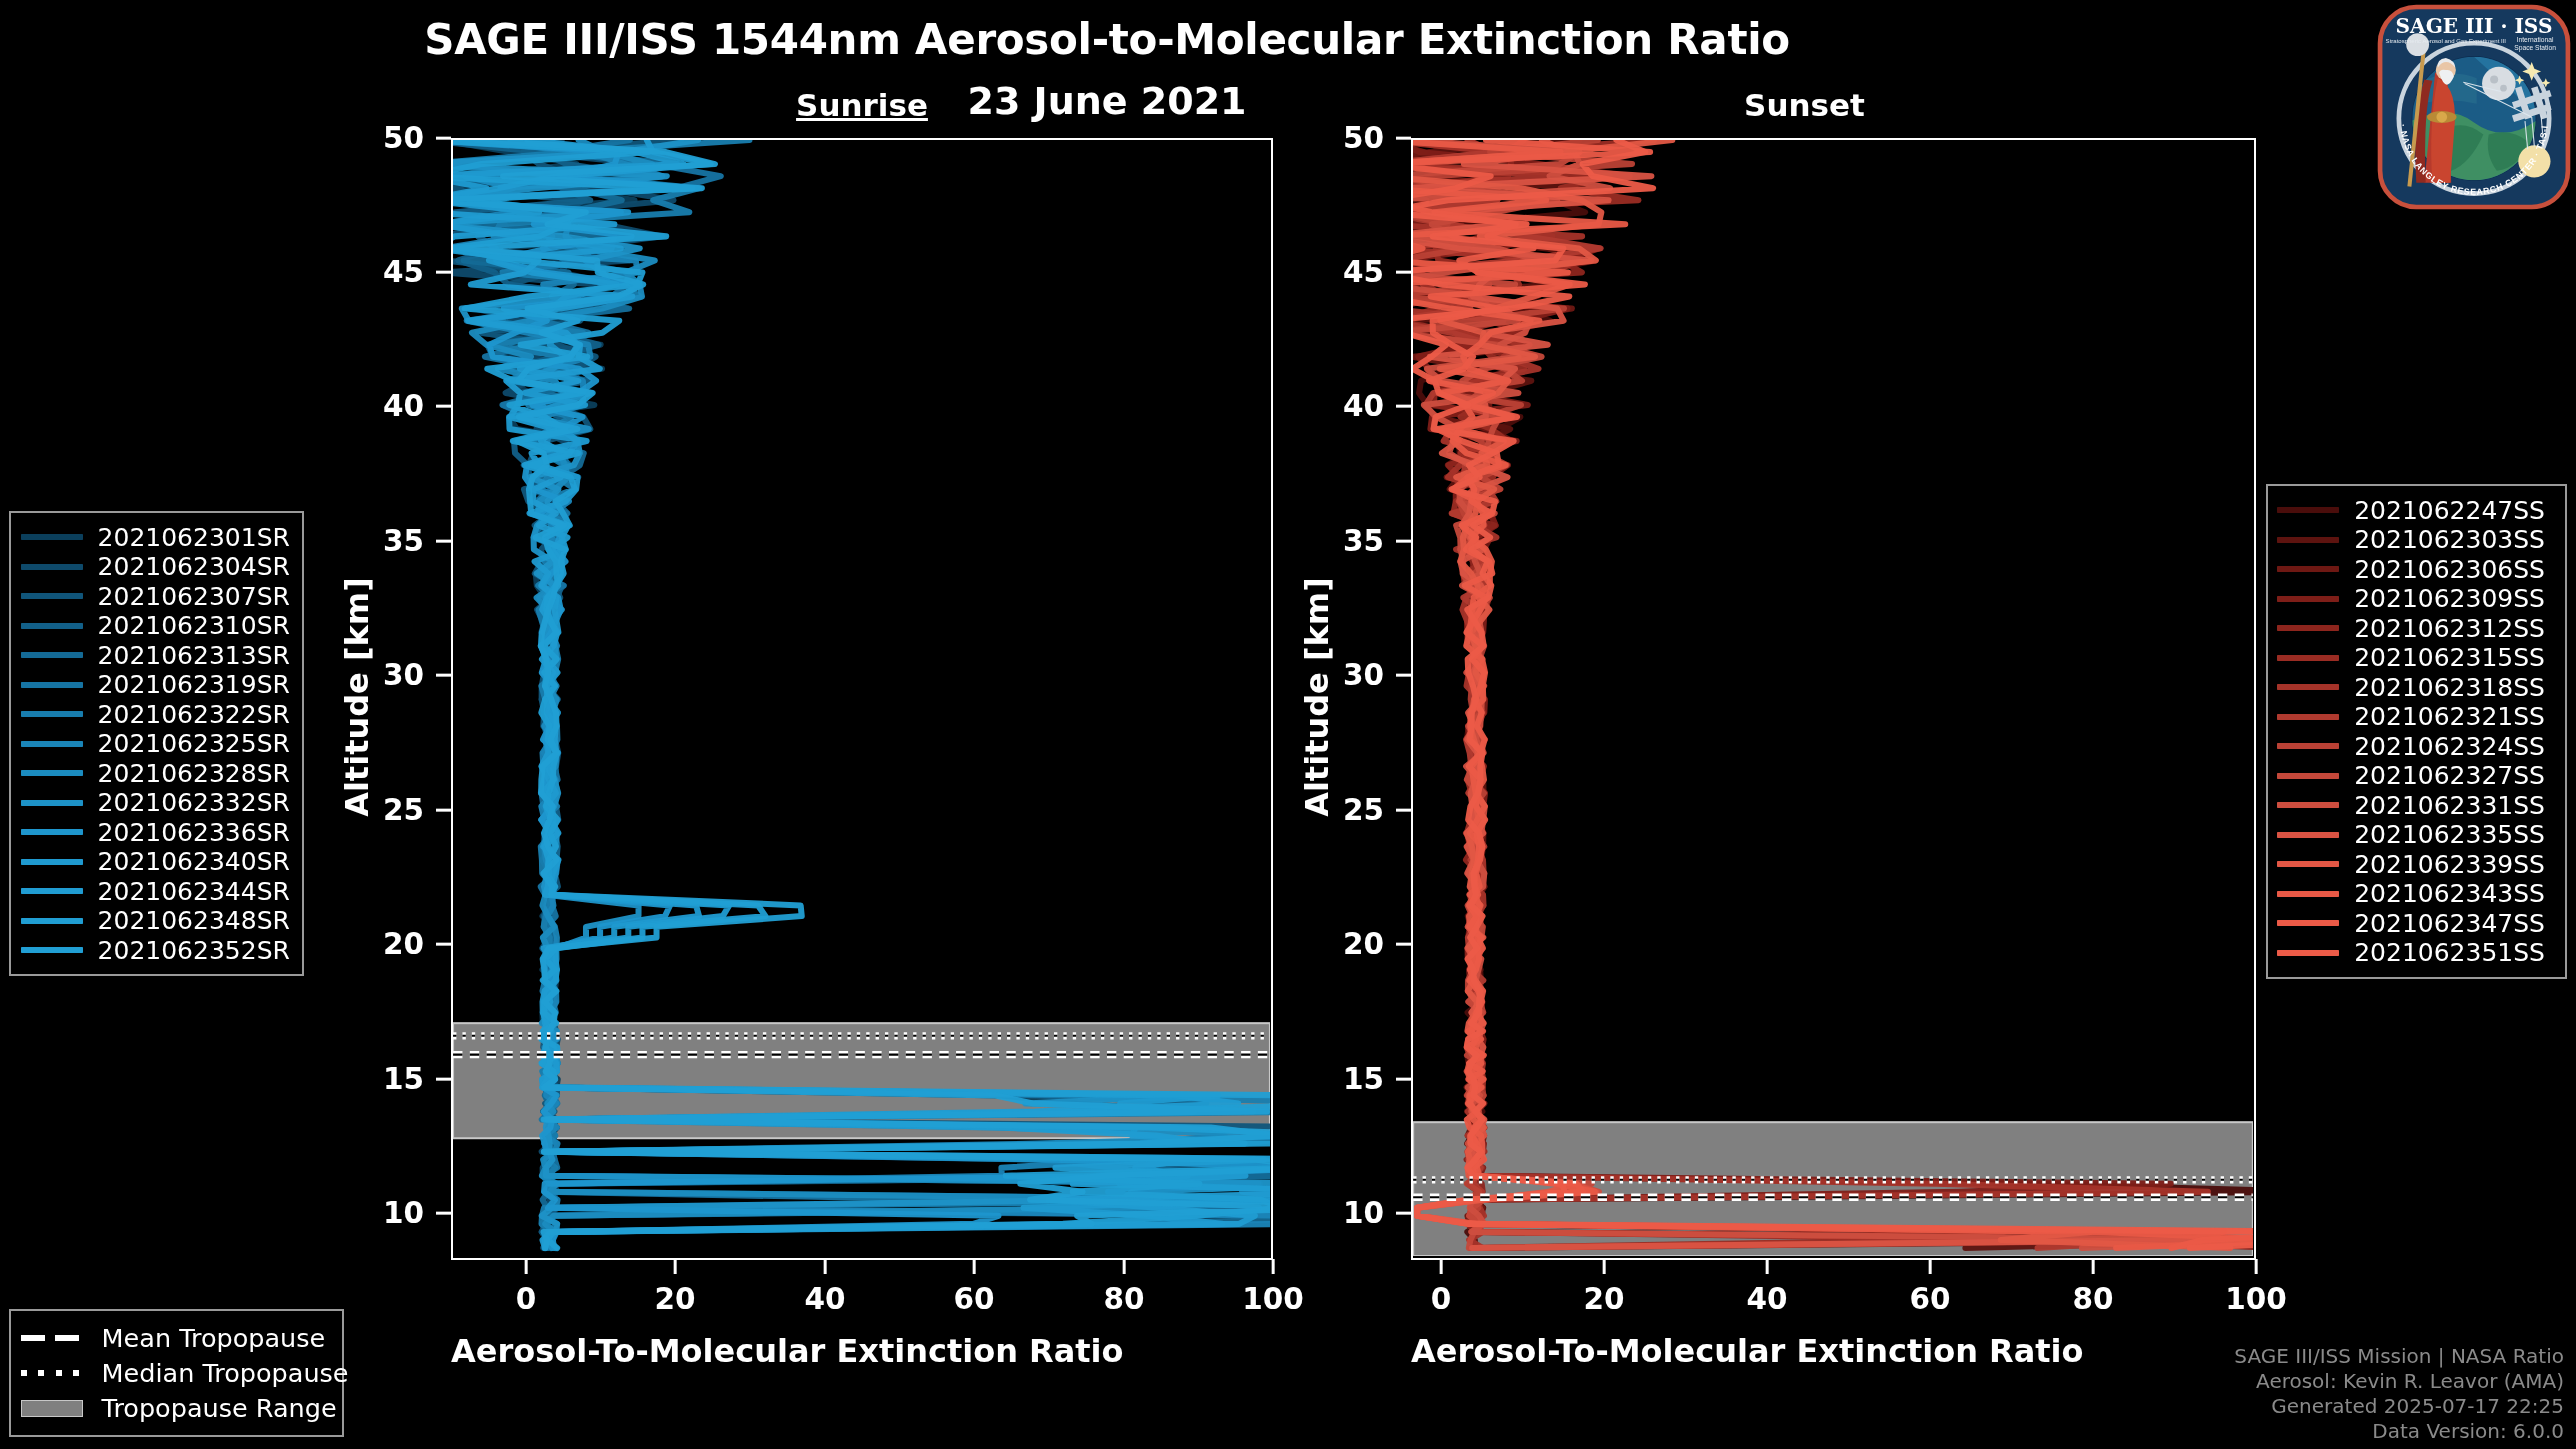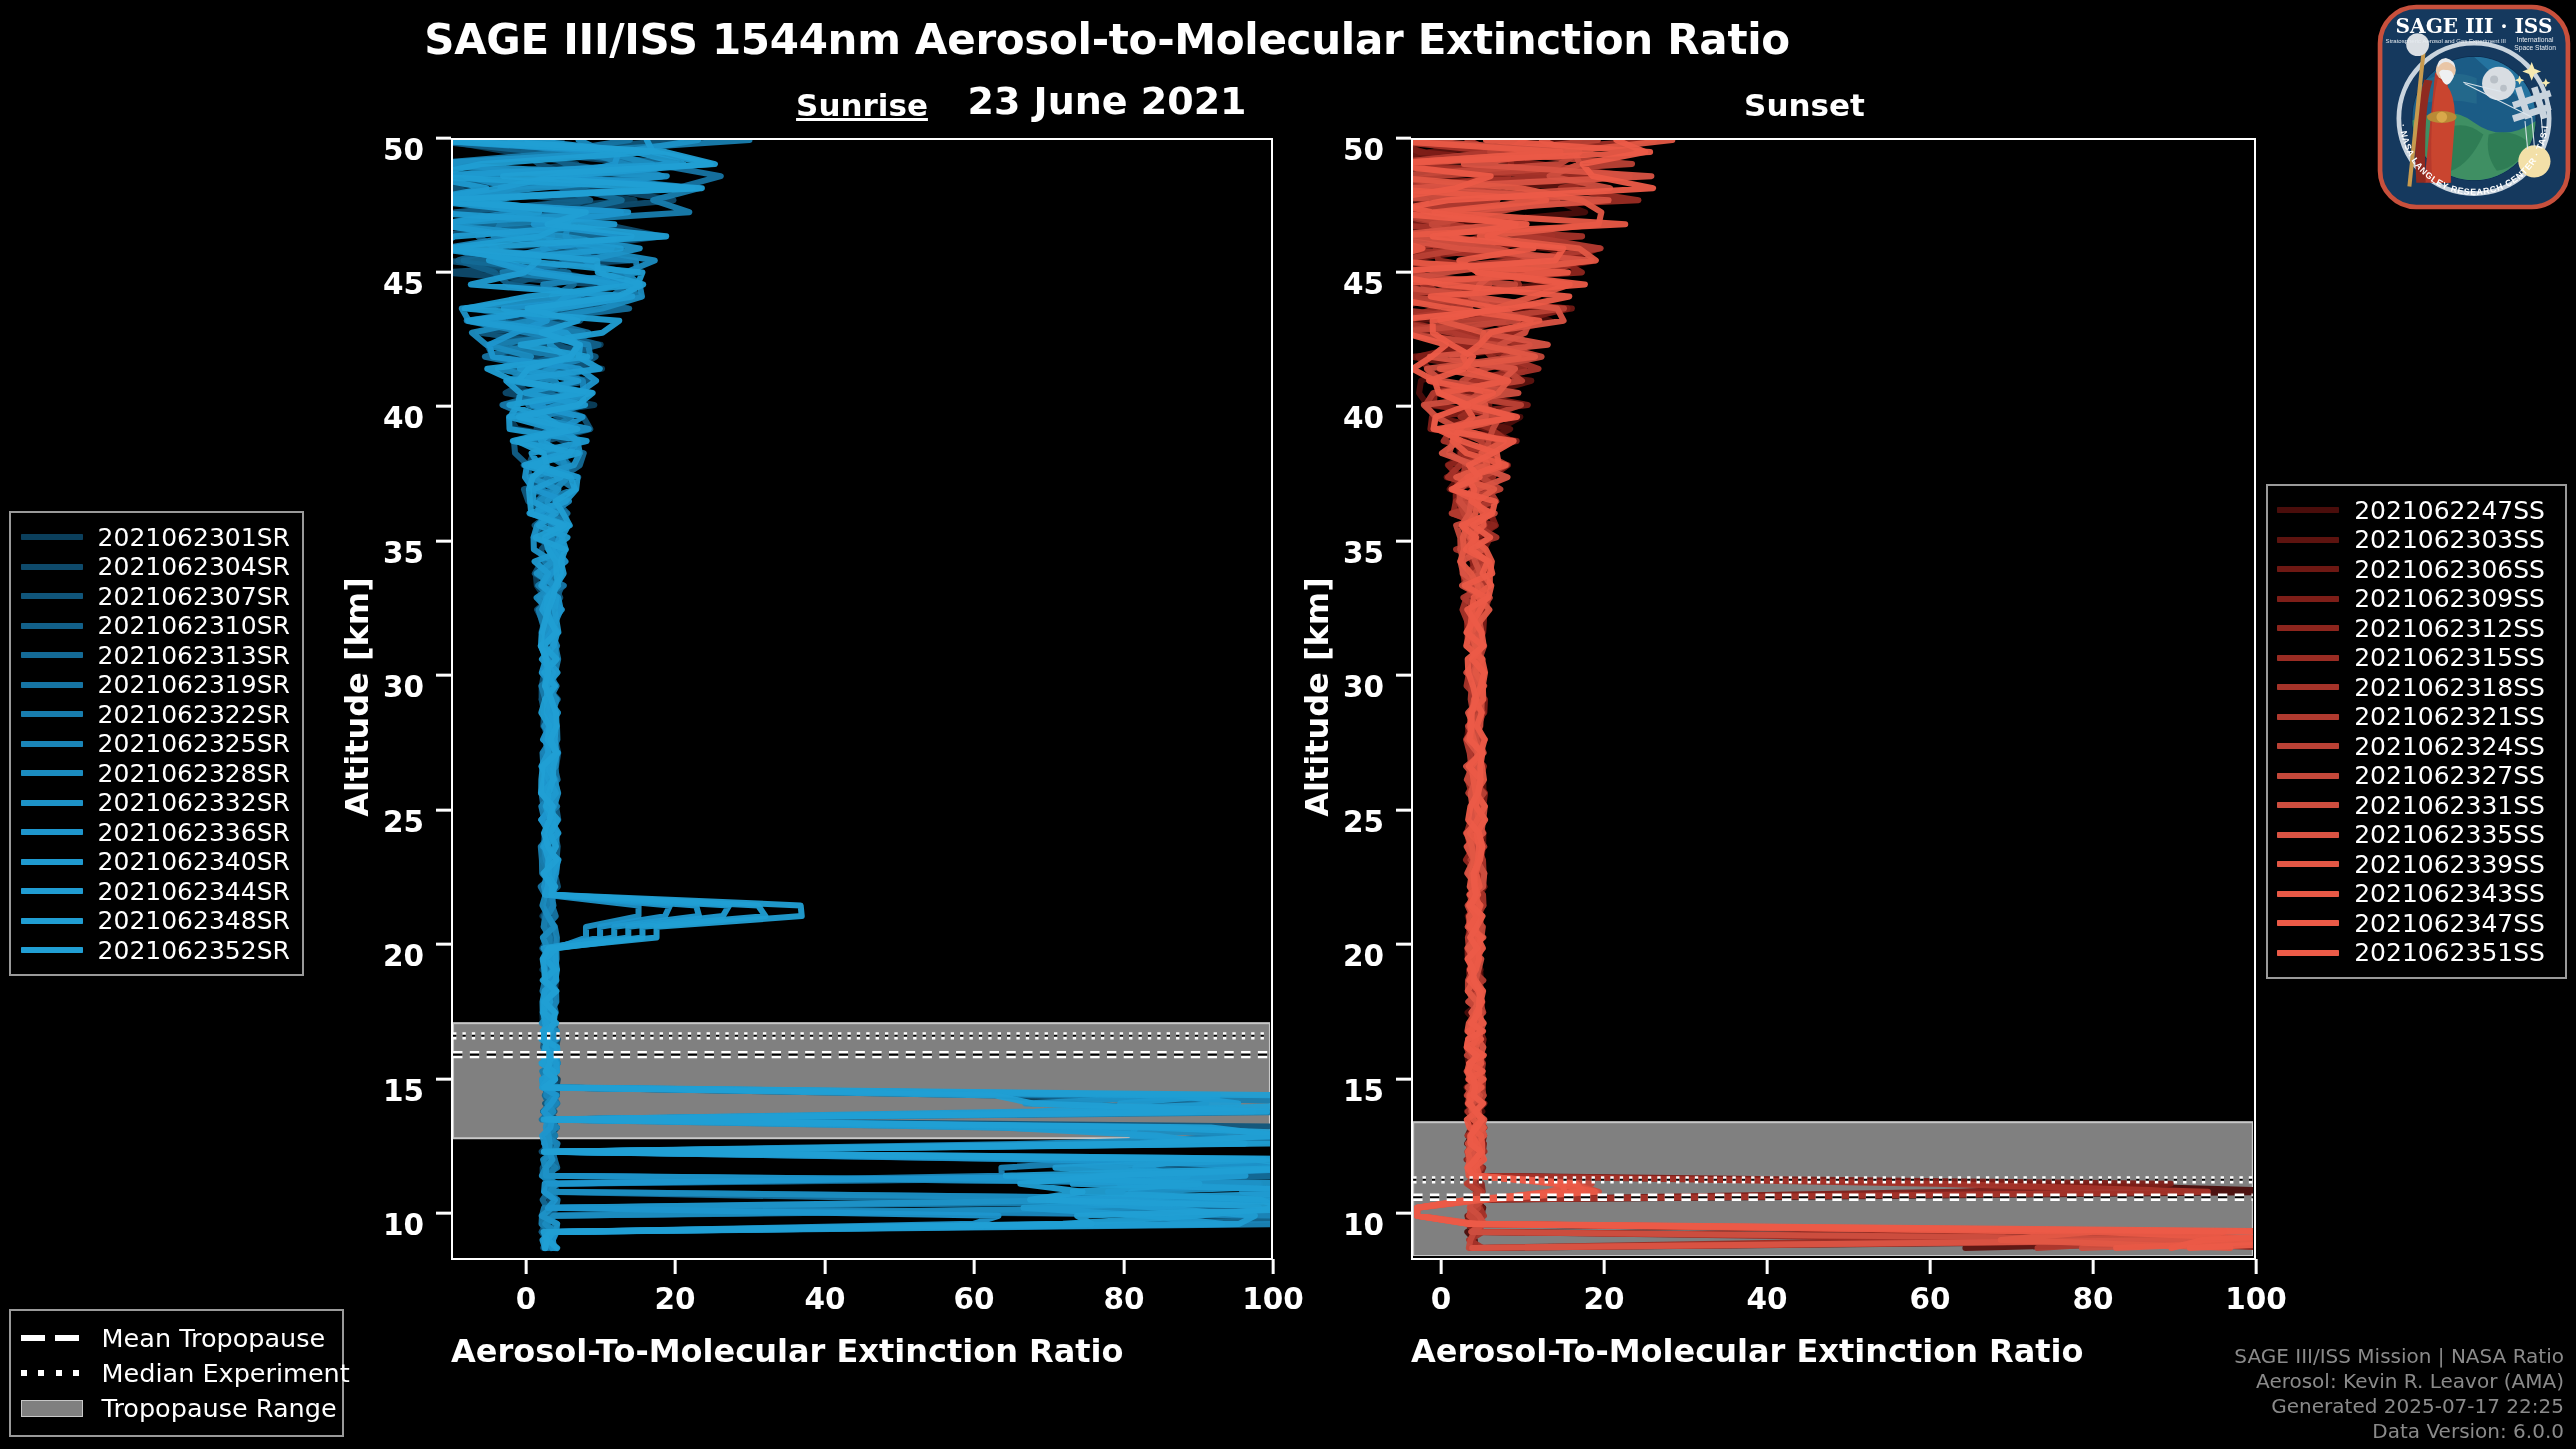"50" .ytick-label { margin-top: 12px -> none }
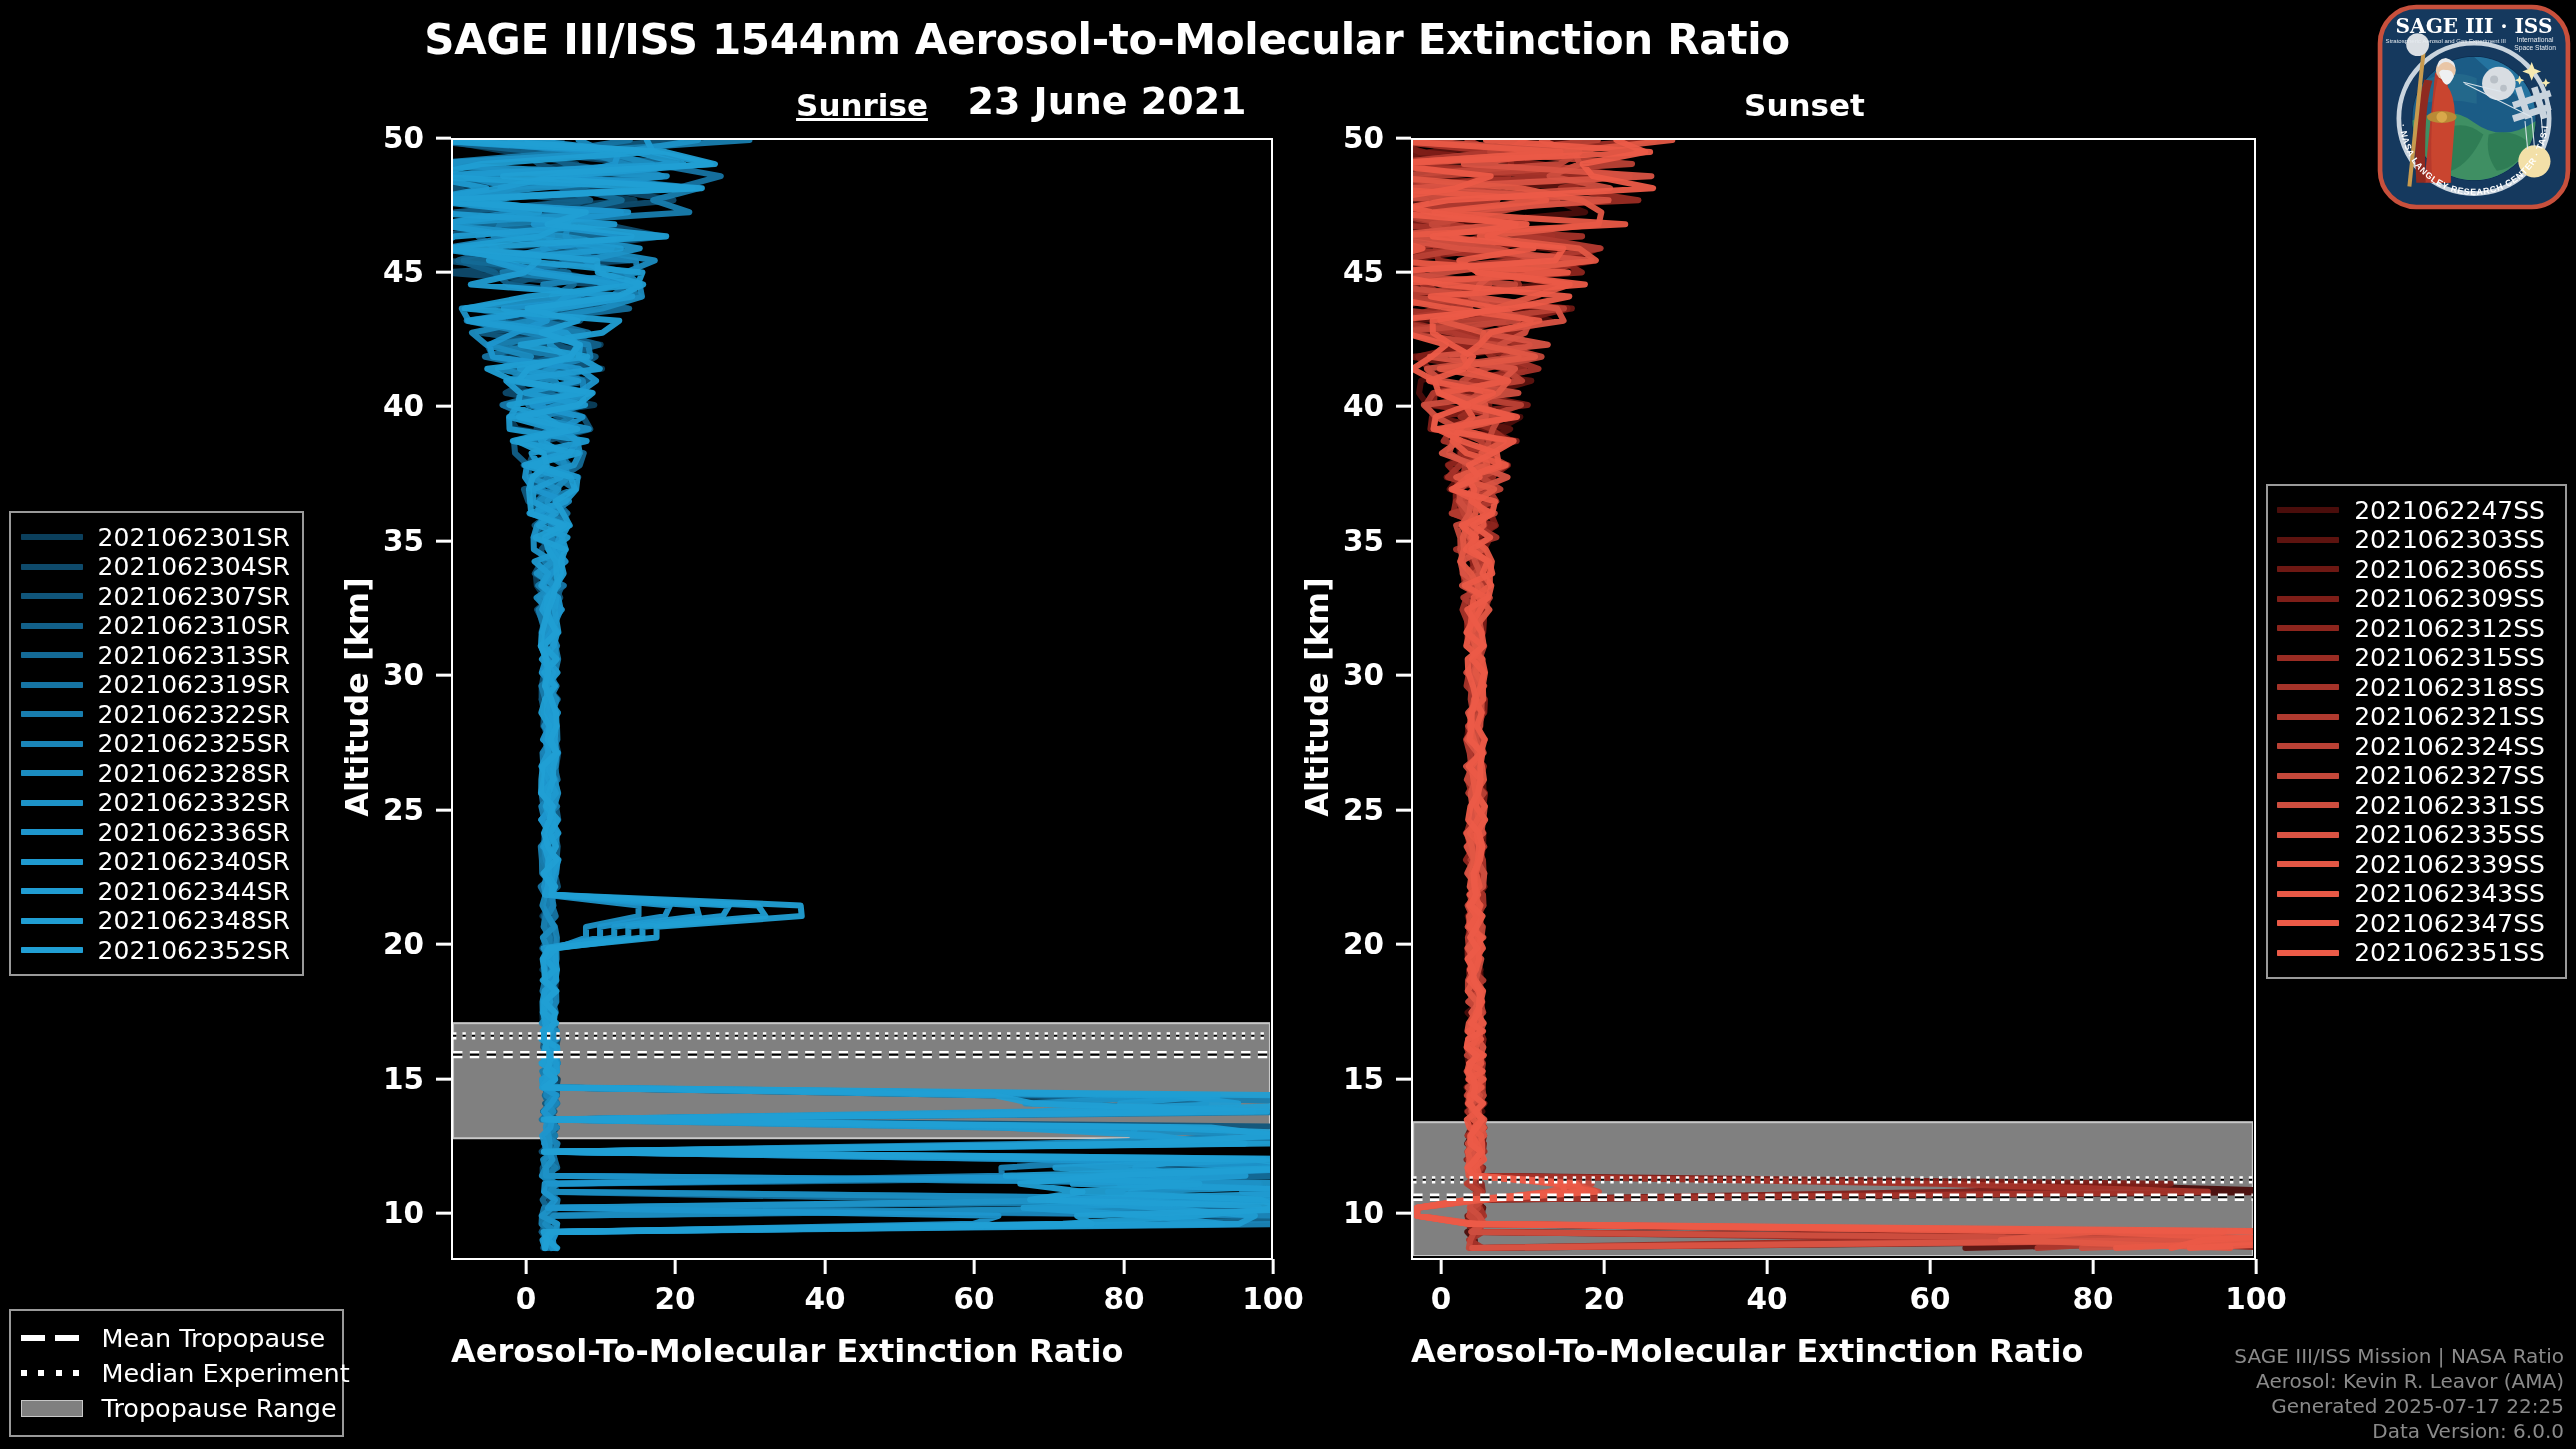"Median Experiment" span.trop-label { text: Experiment -> Tropopause }
